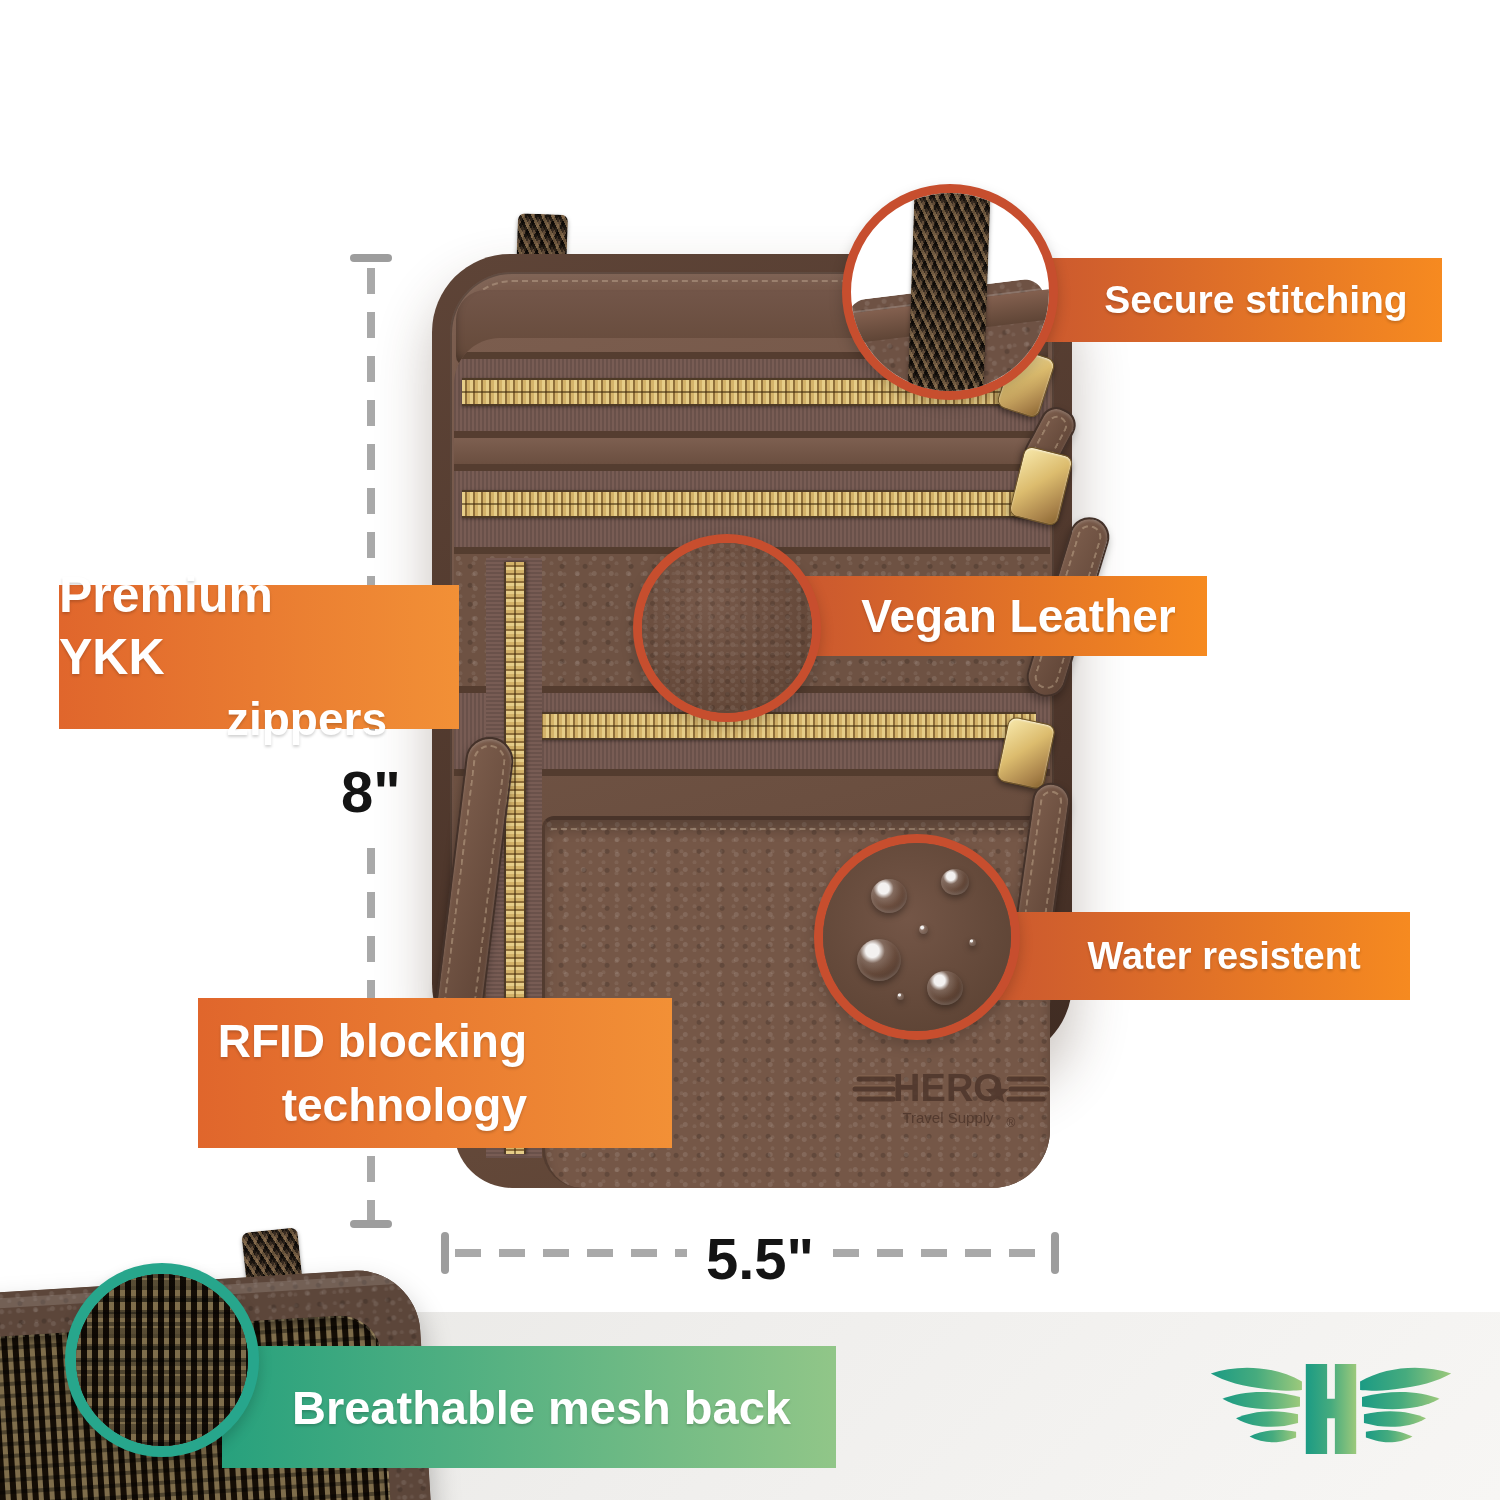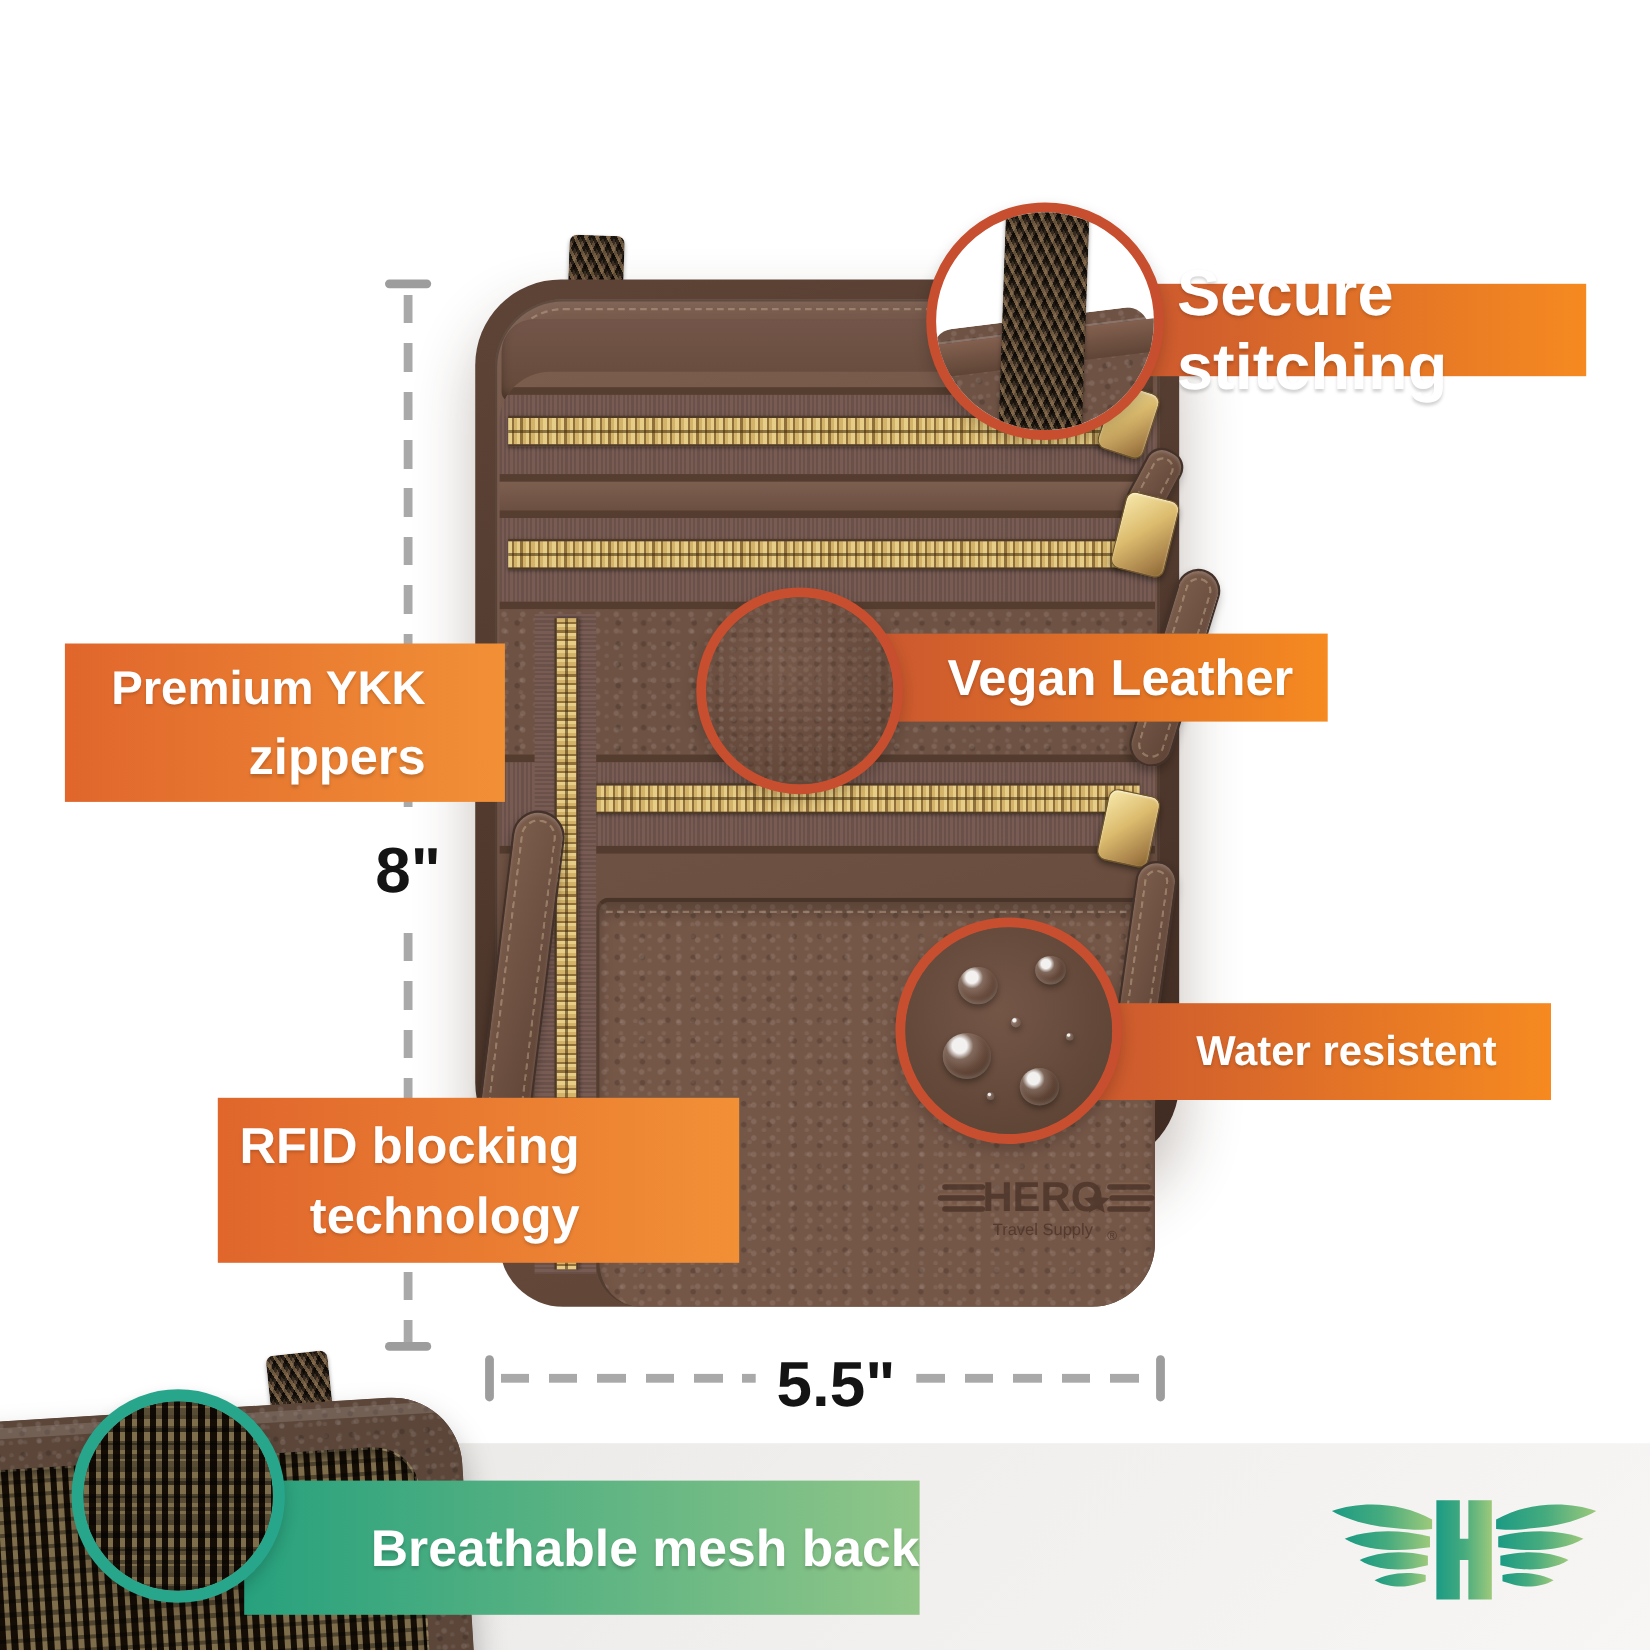"Secure stitching" span { font-size: 59px -> 39px }
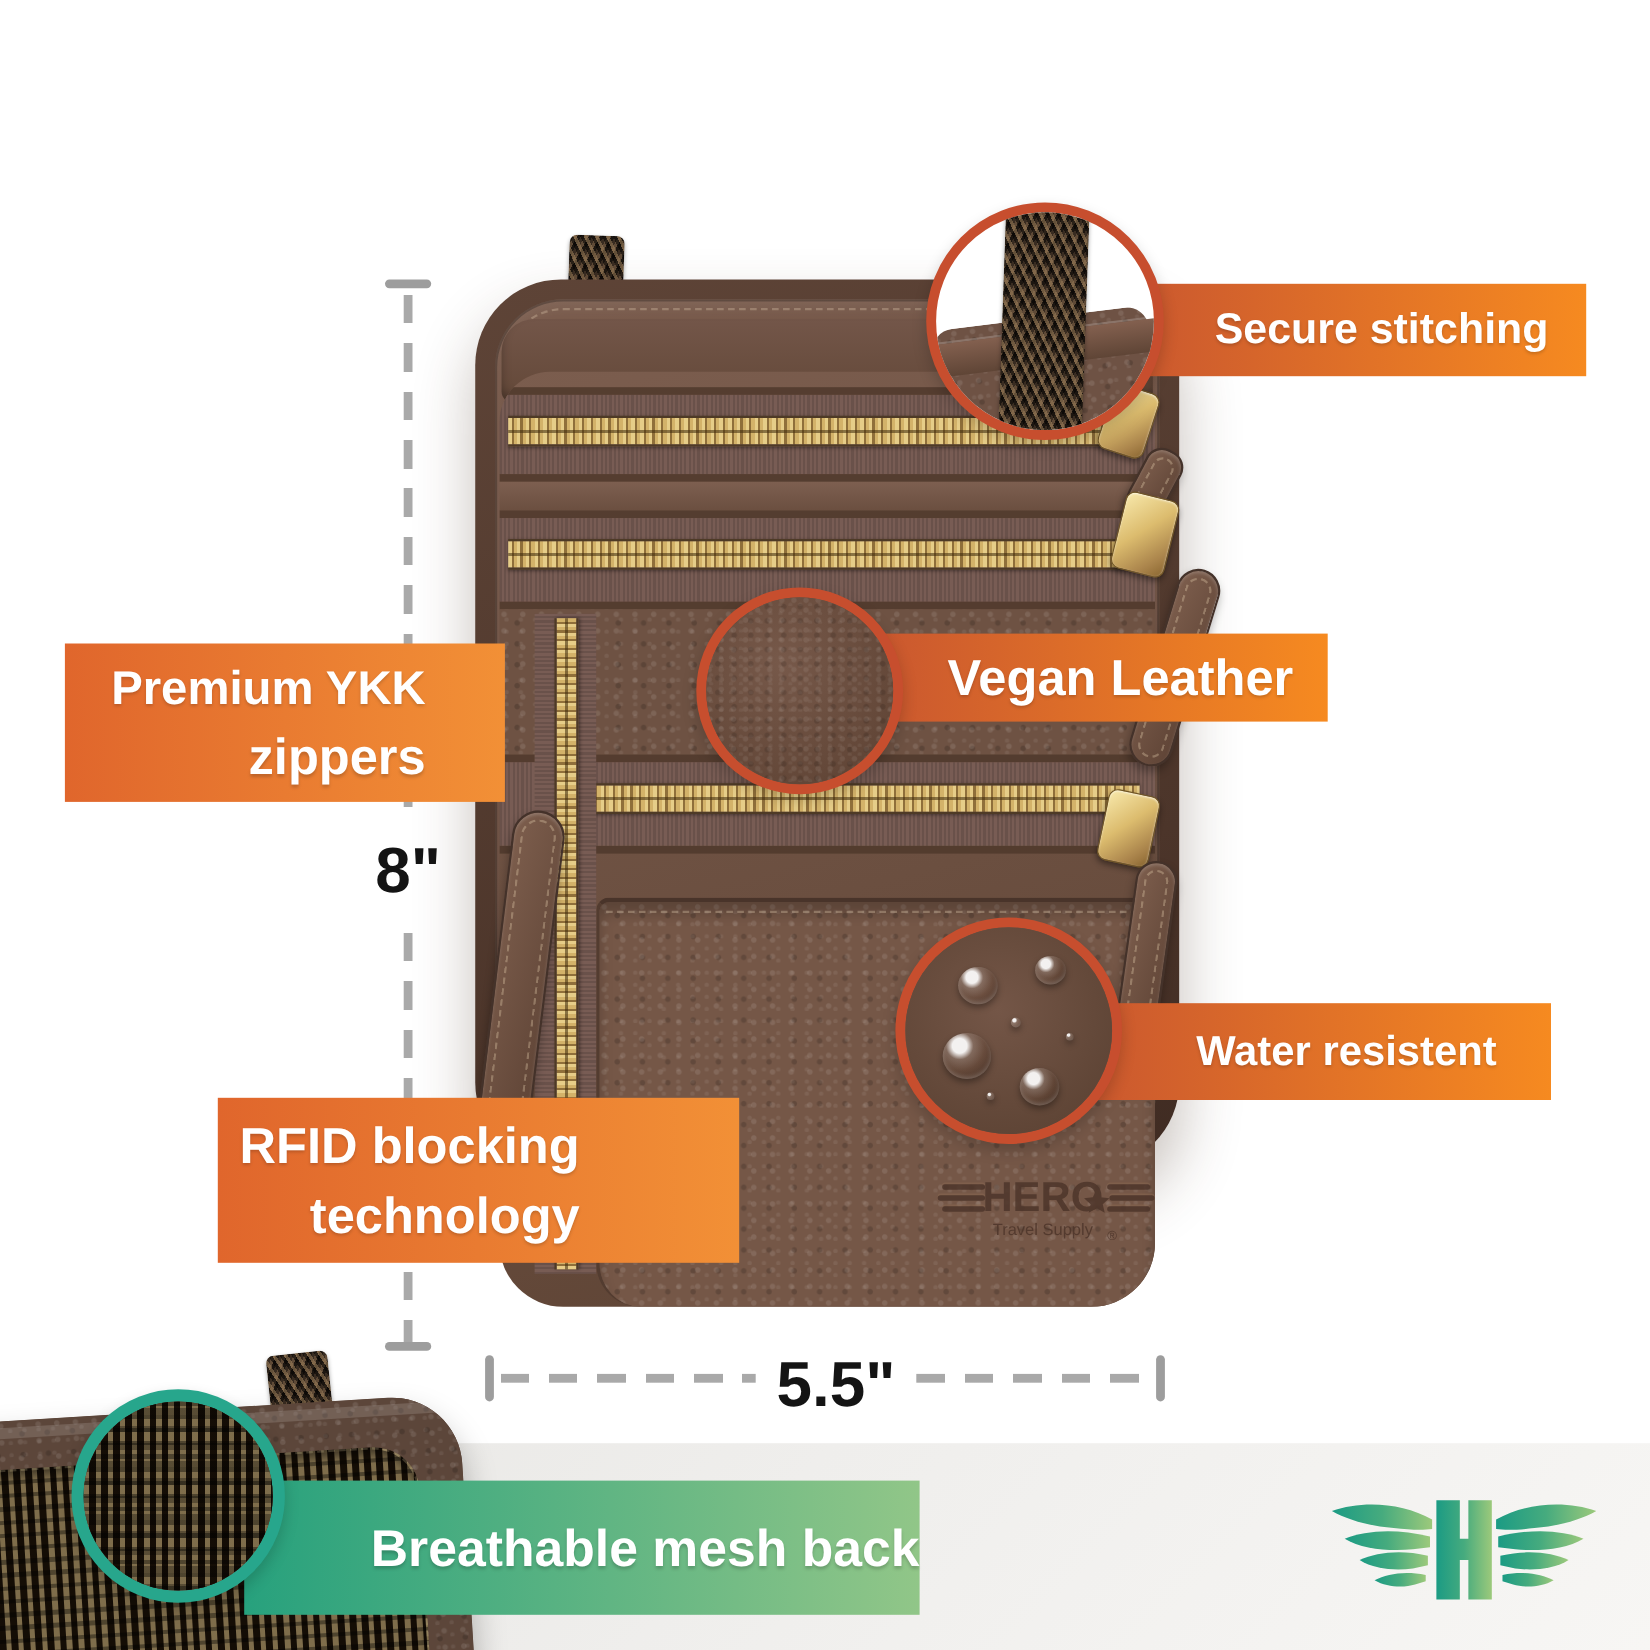"Premium YKK" span { font-size: 43px -> 50px }
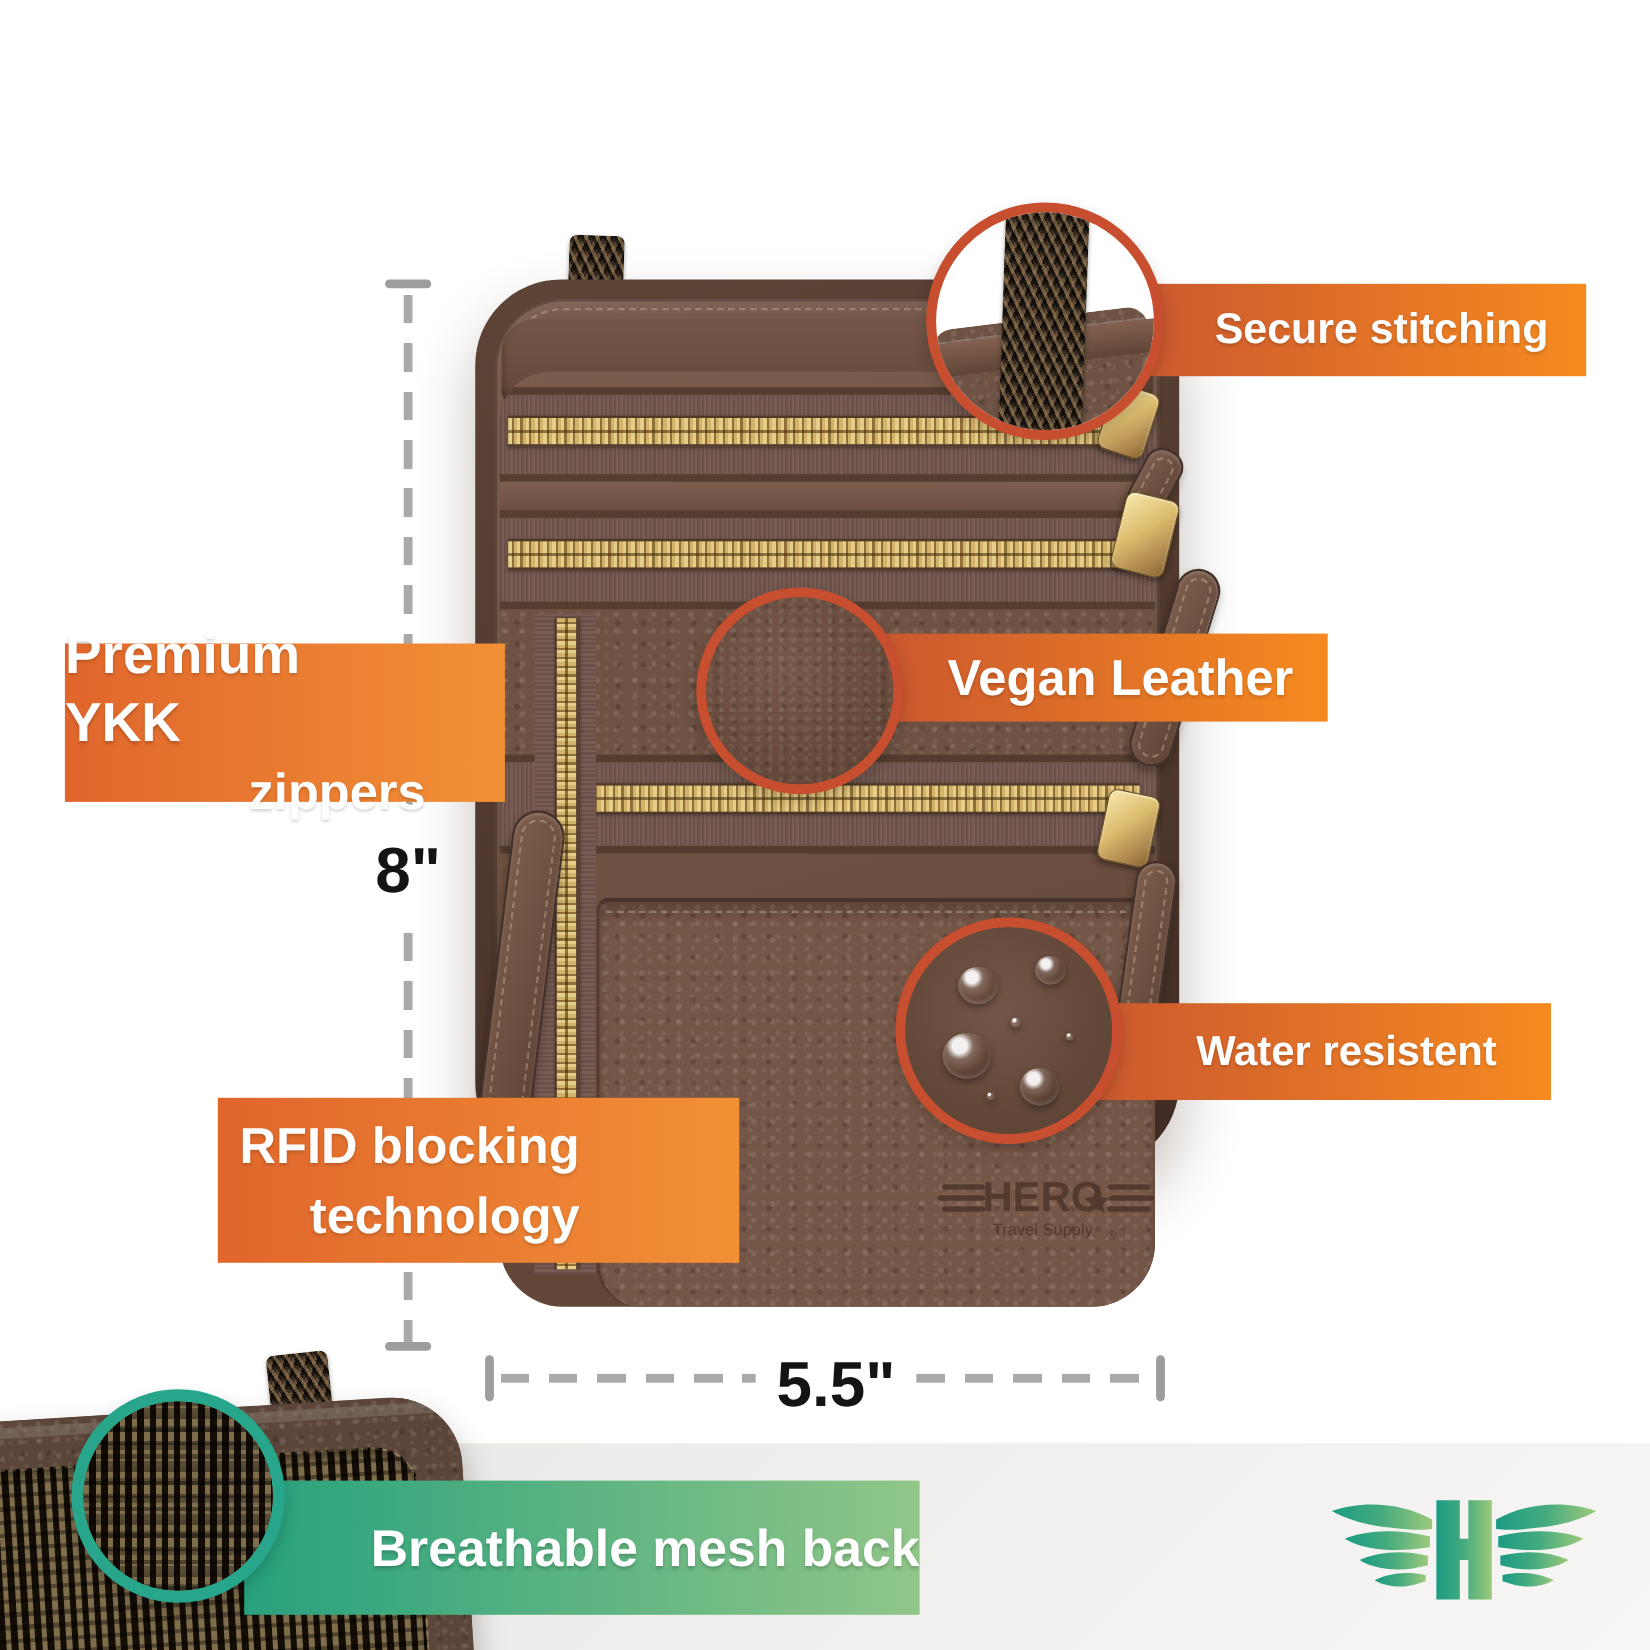"Breathable mesh back" div.lbl { align-items: flex-end -> flex-start }
